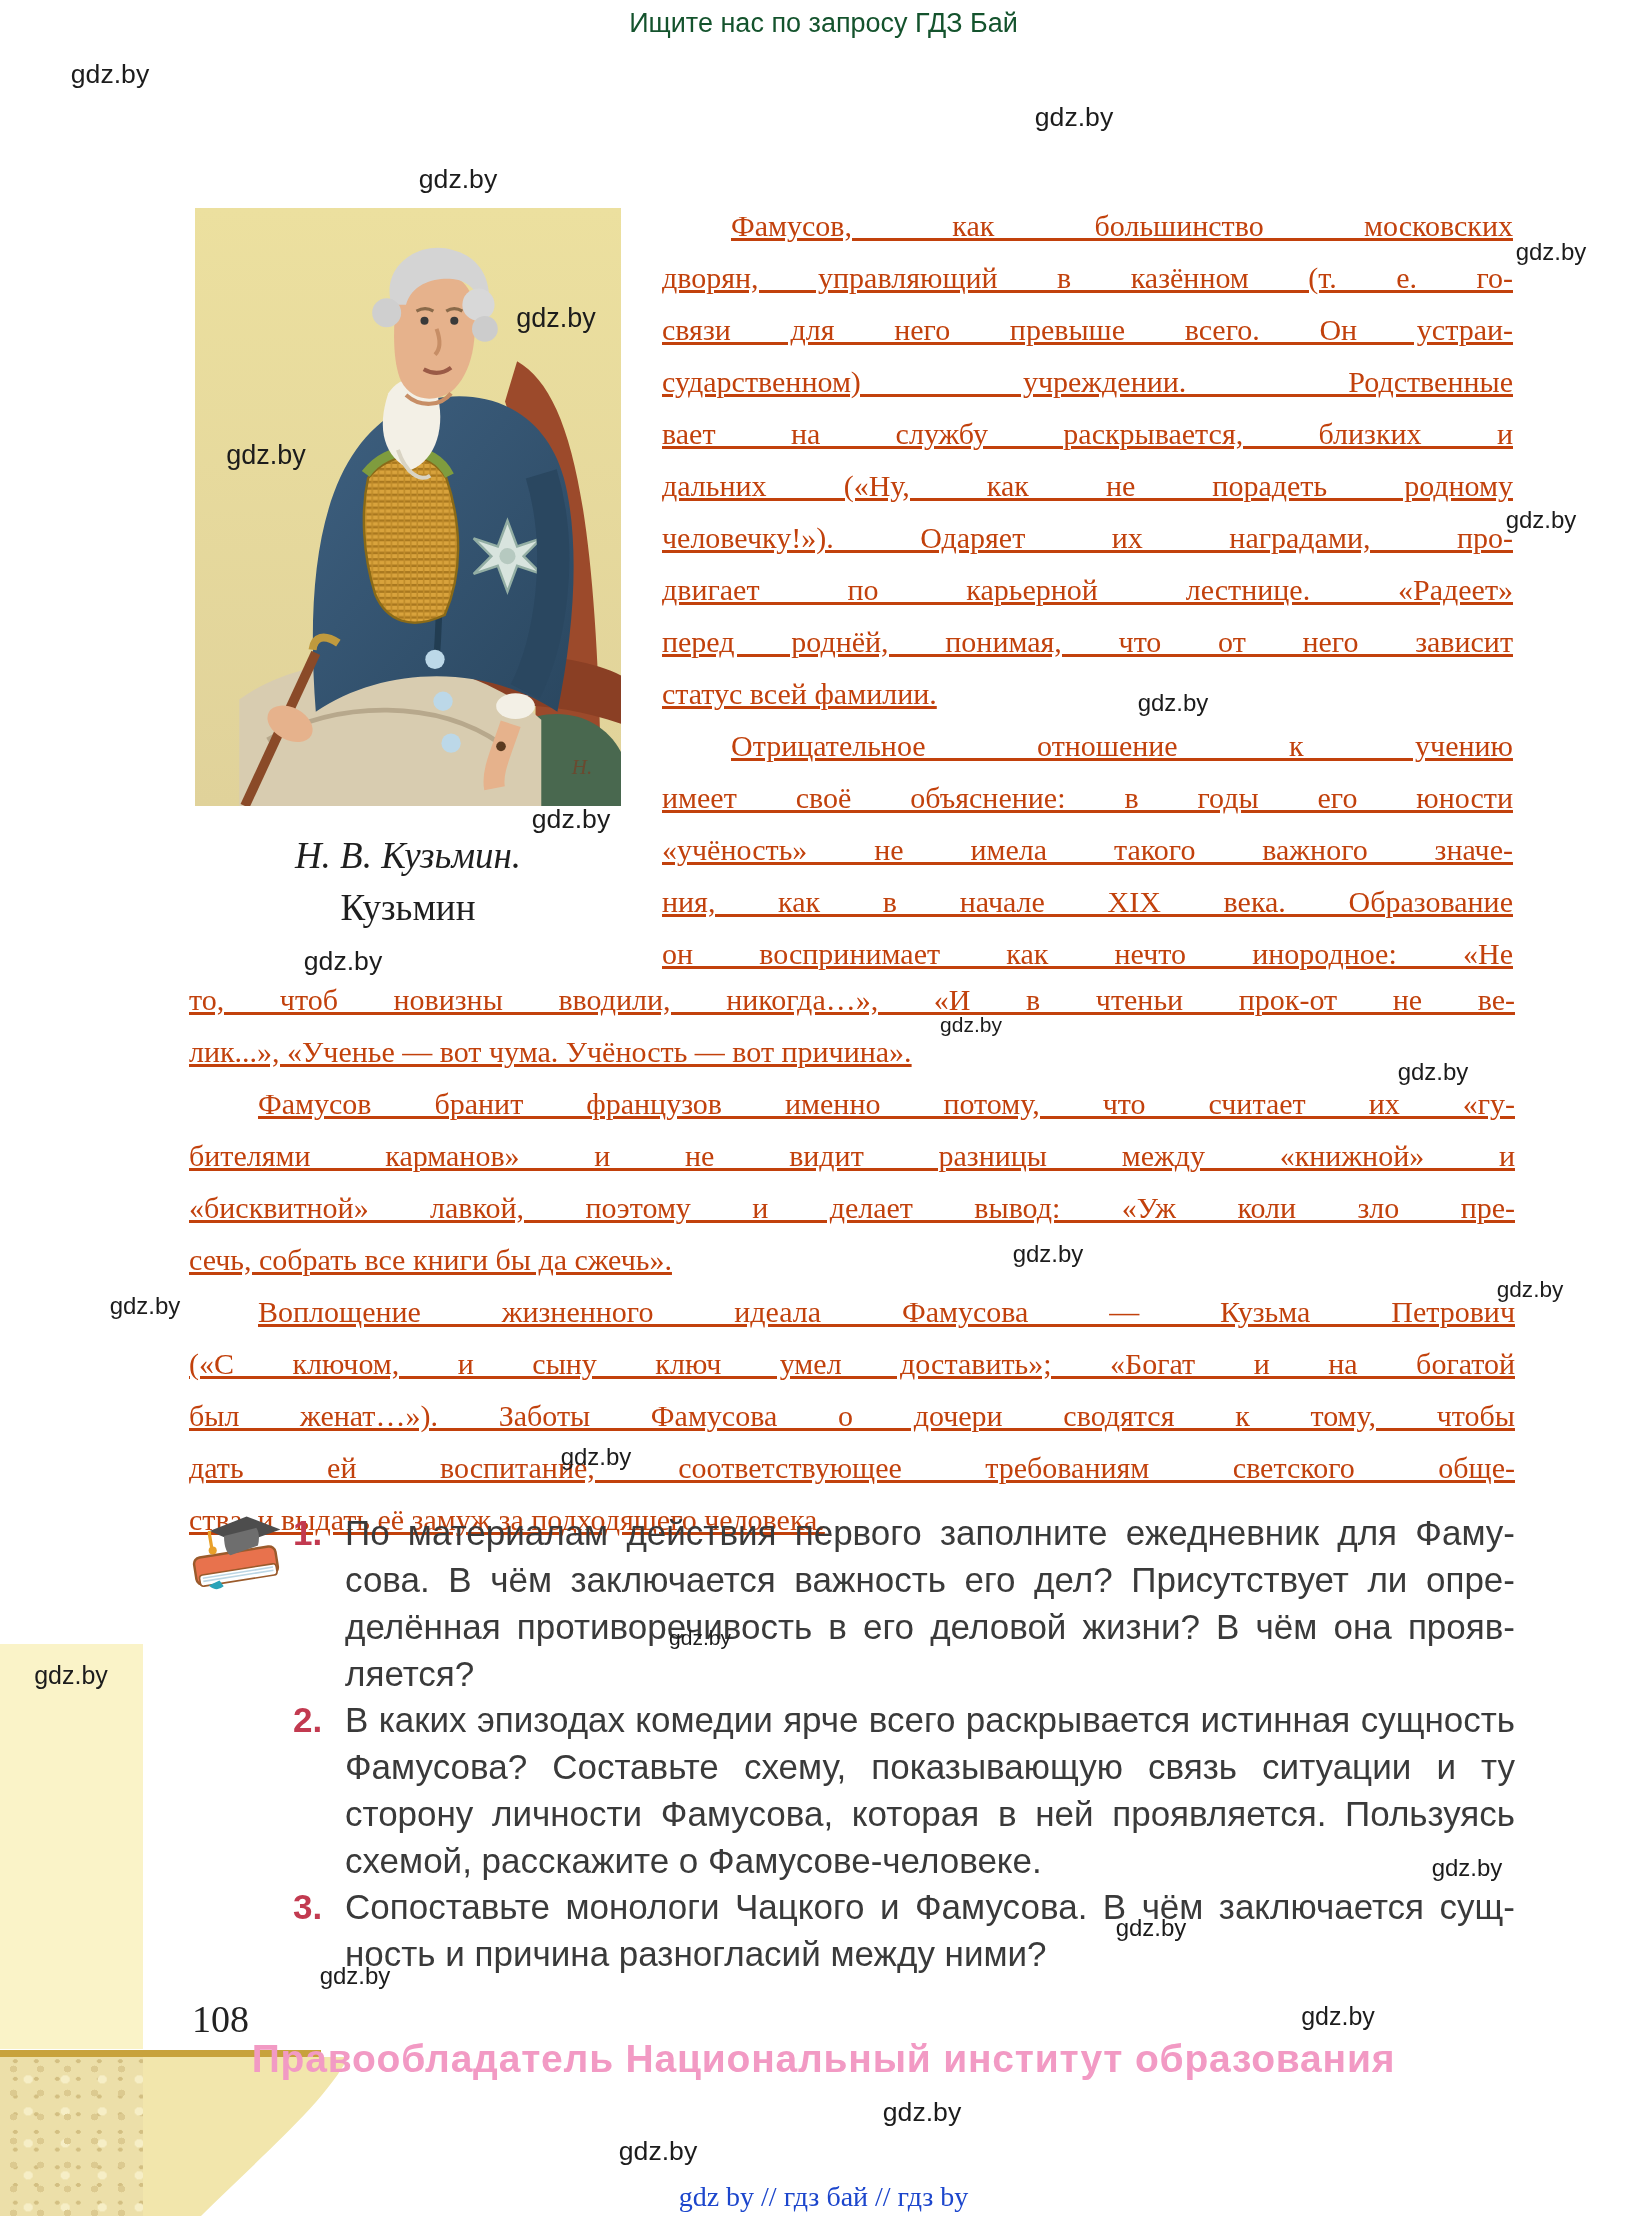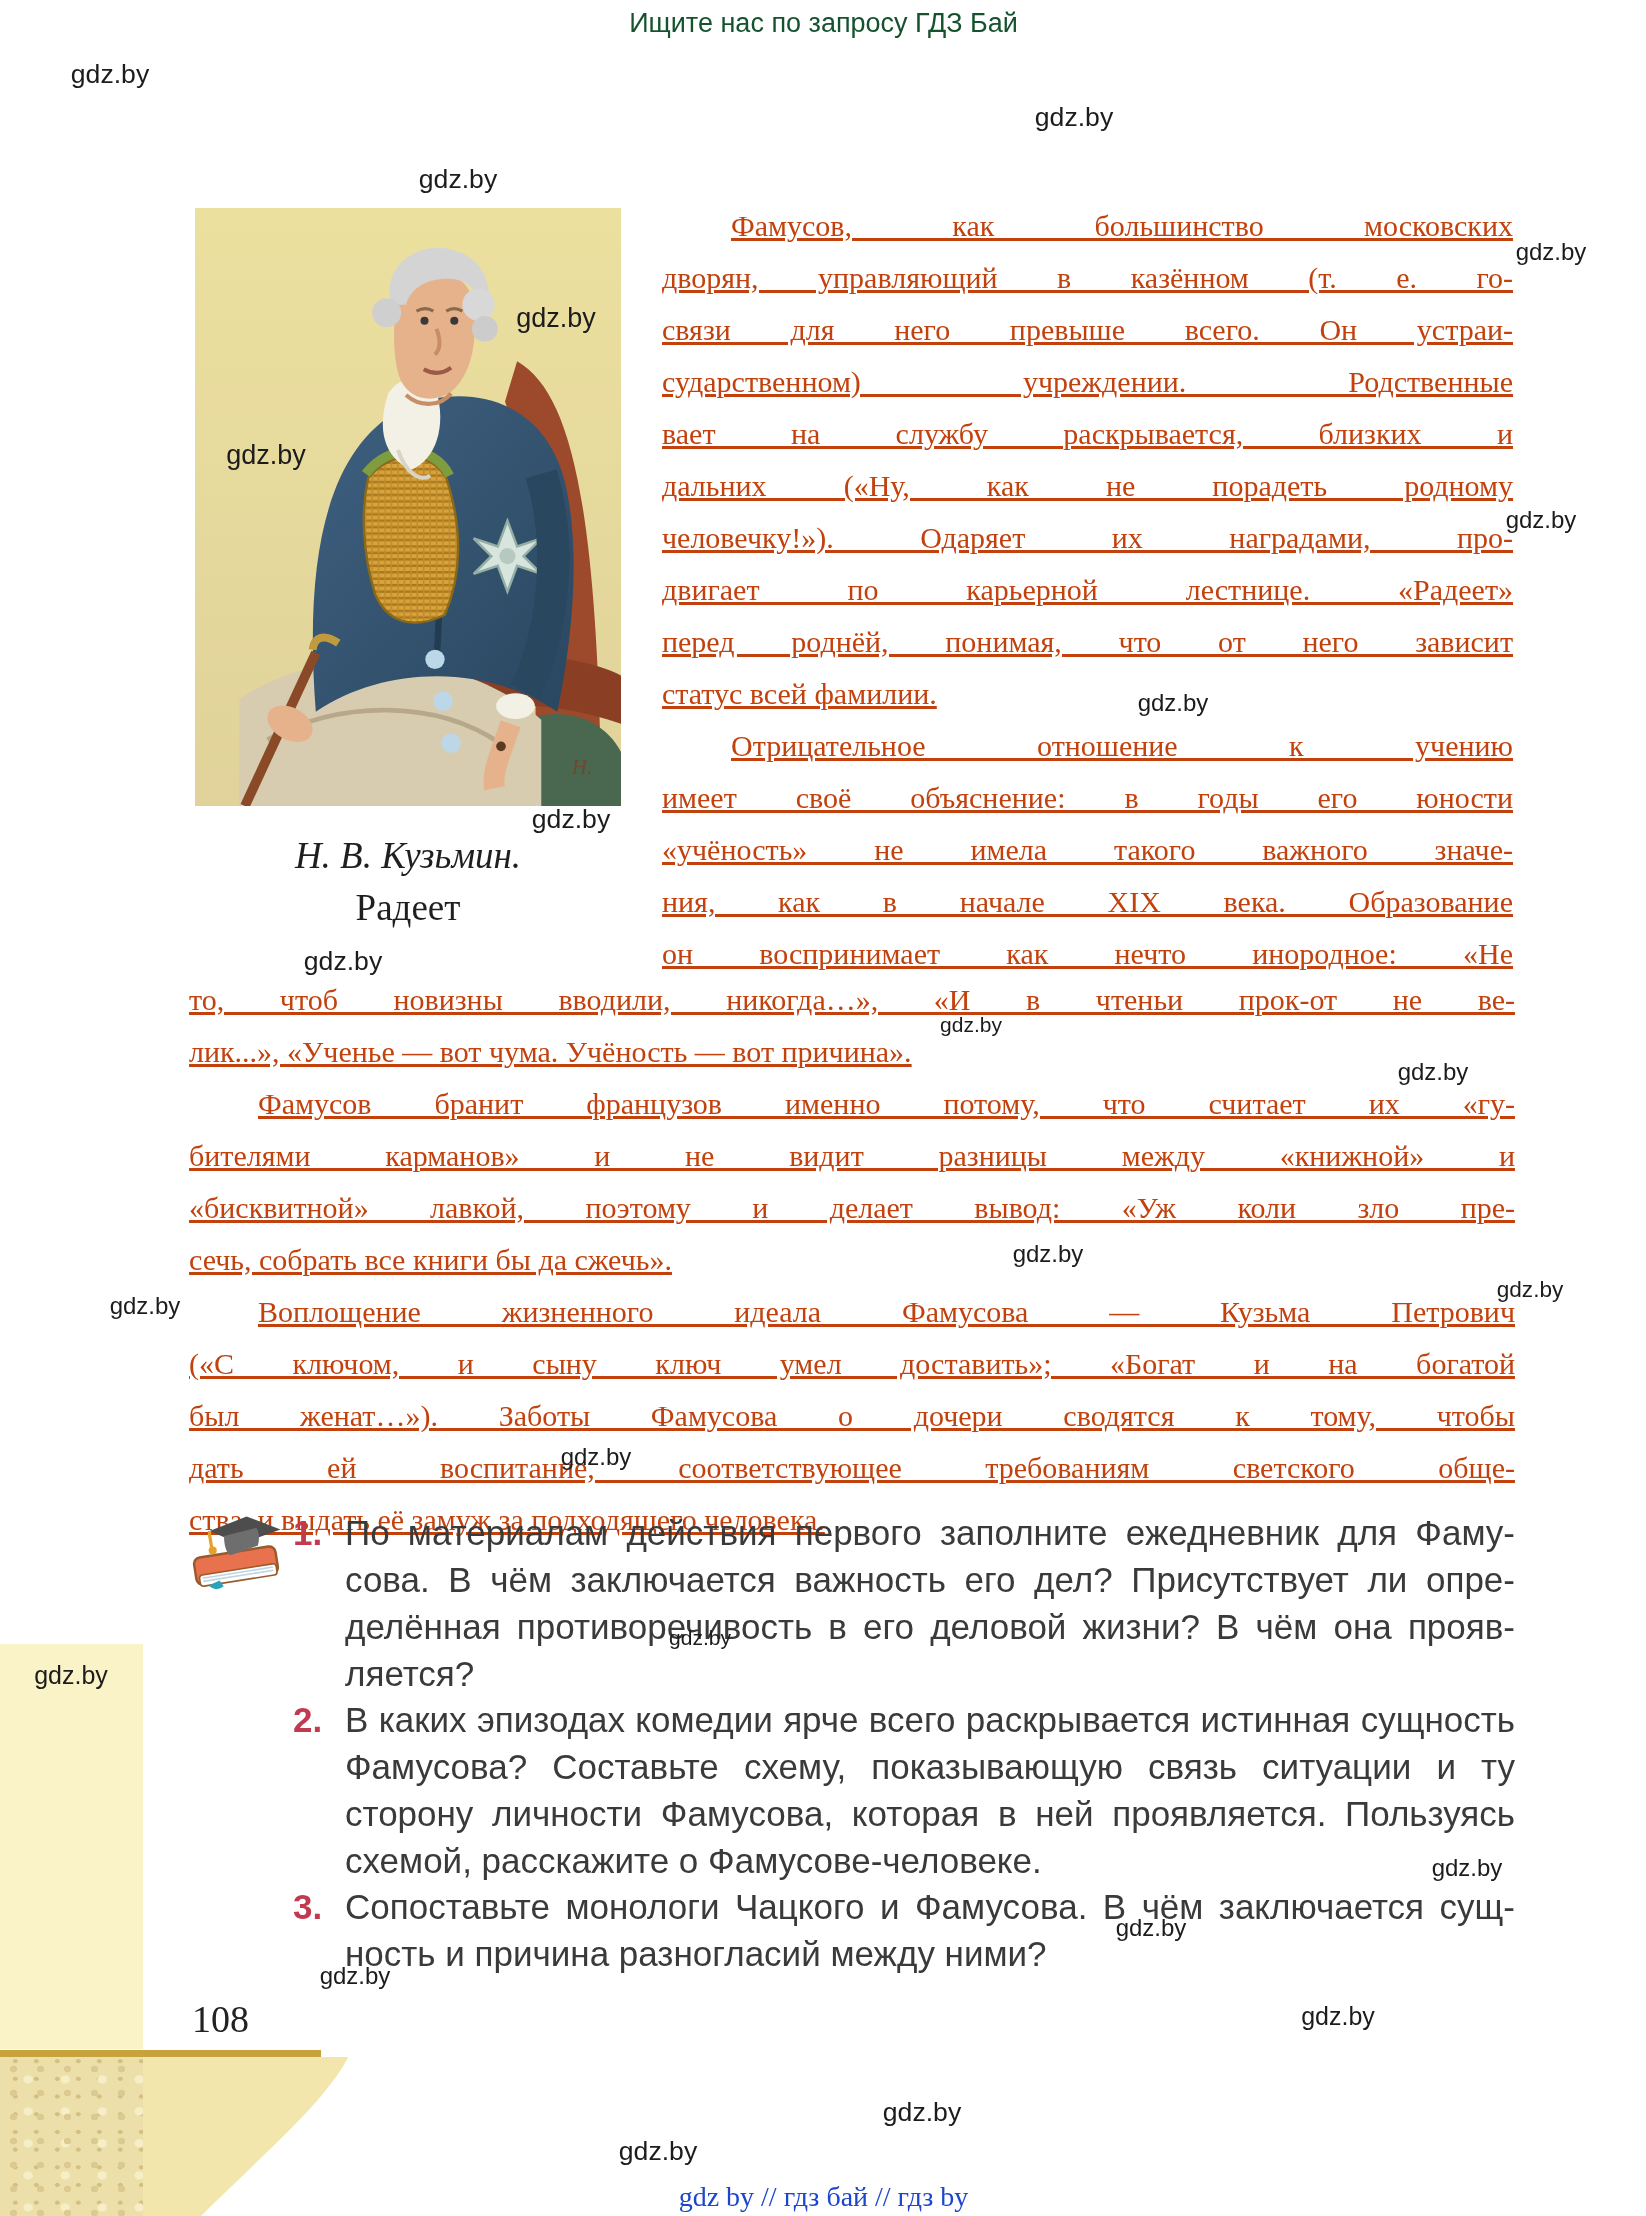"Радеет" div.c2 { text: Радеет -> Кузьмин }
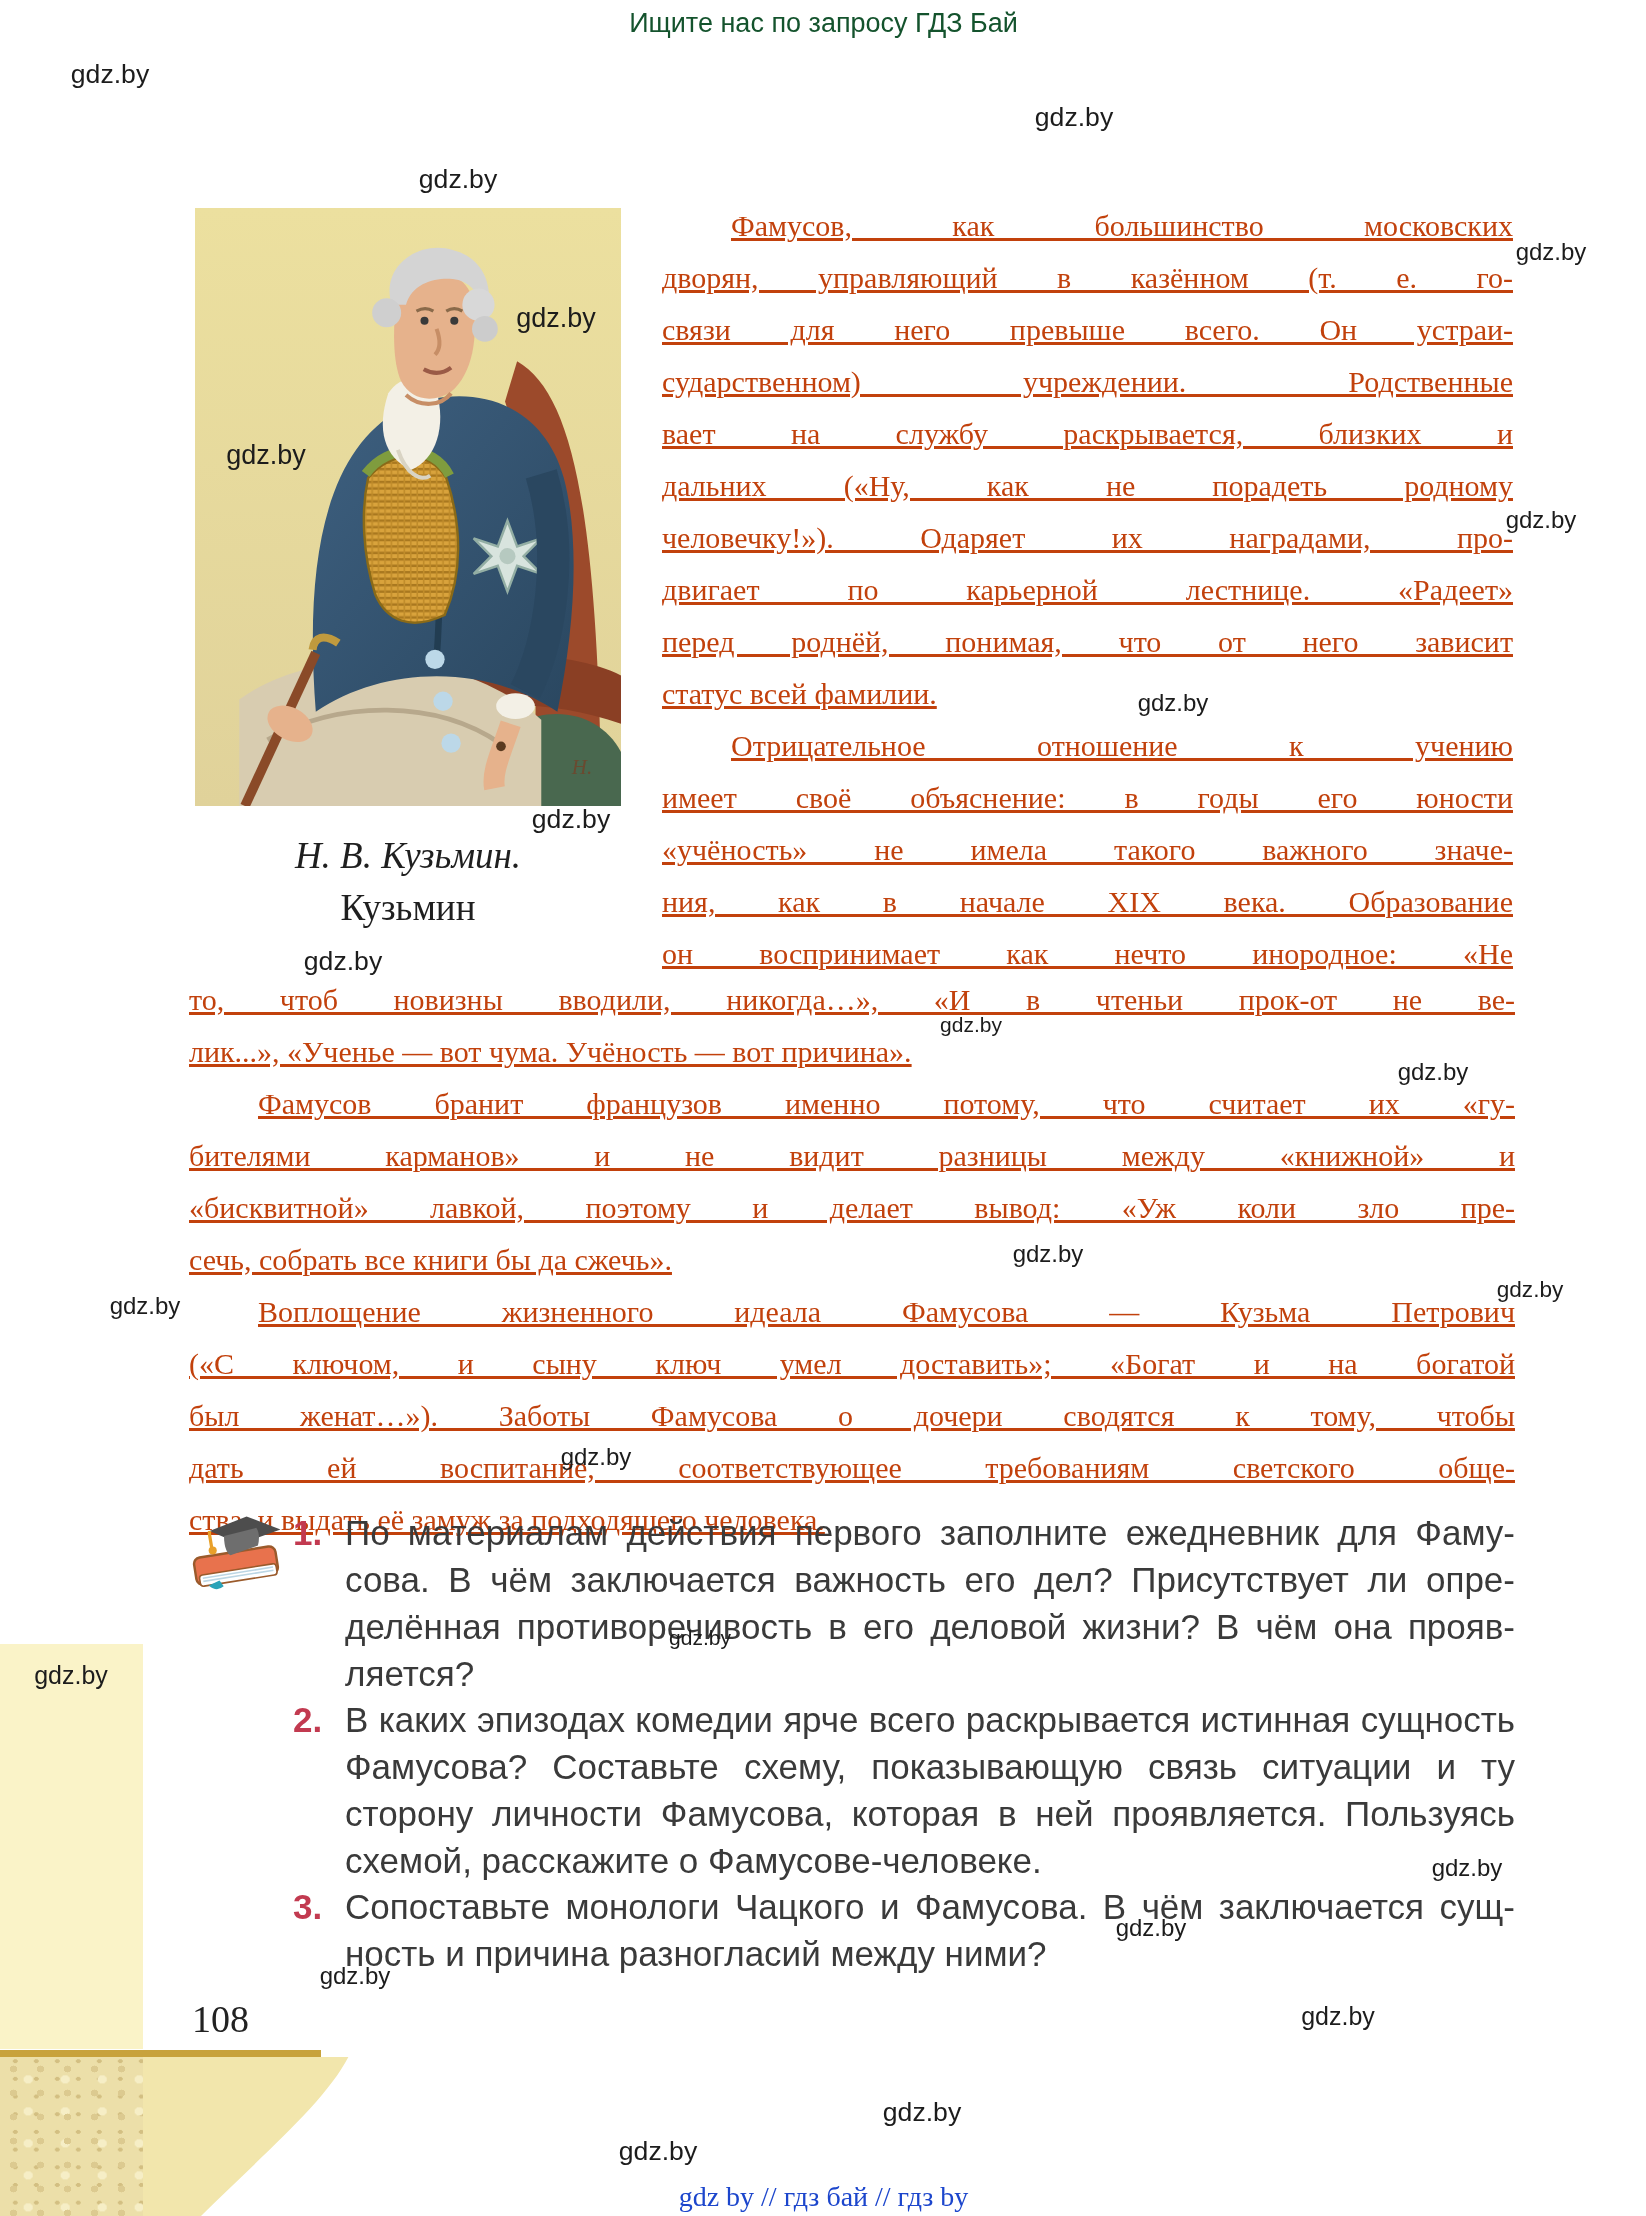"Правообладатель Национальный институт" div.copyright { html: none -> <div>Правообладатель Национальный институт образования</div> }
